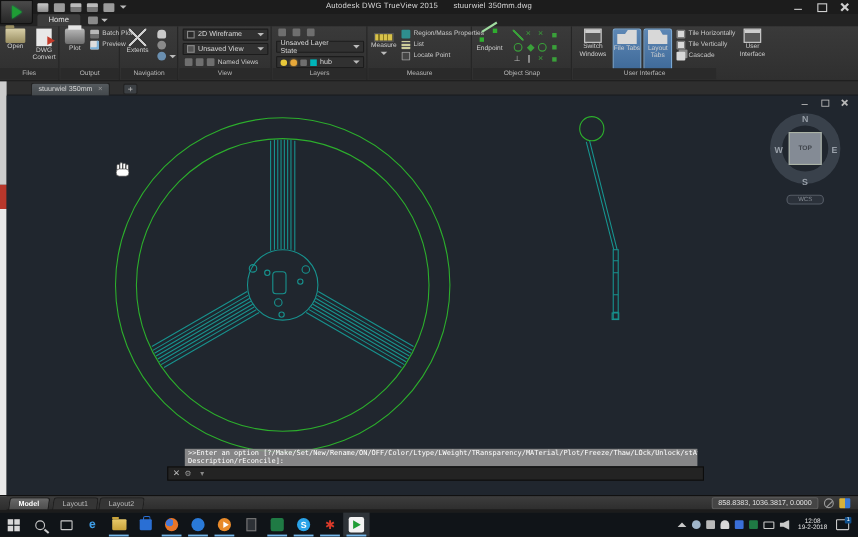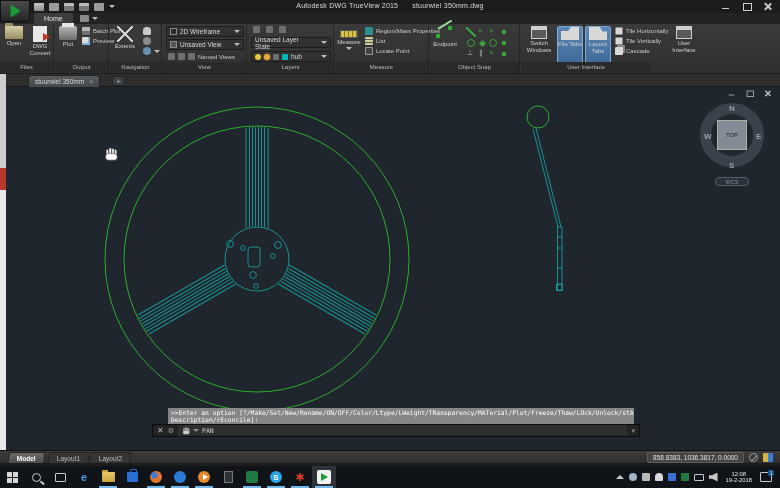"PAN" div { html: <div> <svg> <g> <rect></rect> <rect></rect> <rect></rect> <rect></rect> <rect></rect> </g> </svg> <span></span> <span>PAN</span> </div> -> none }
